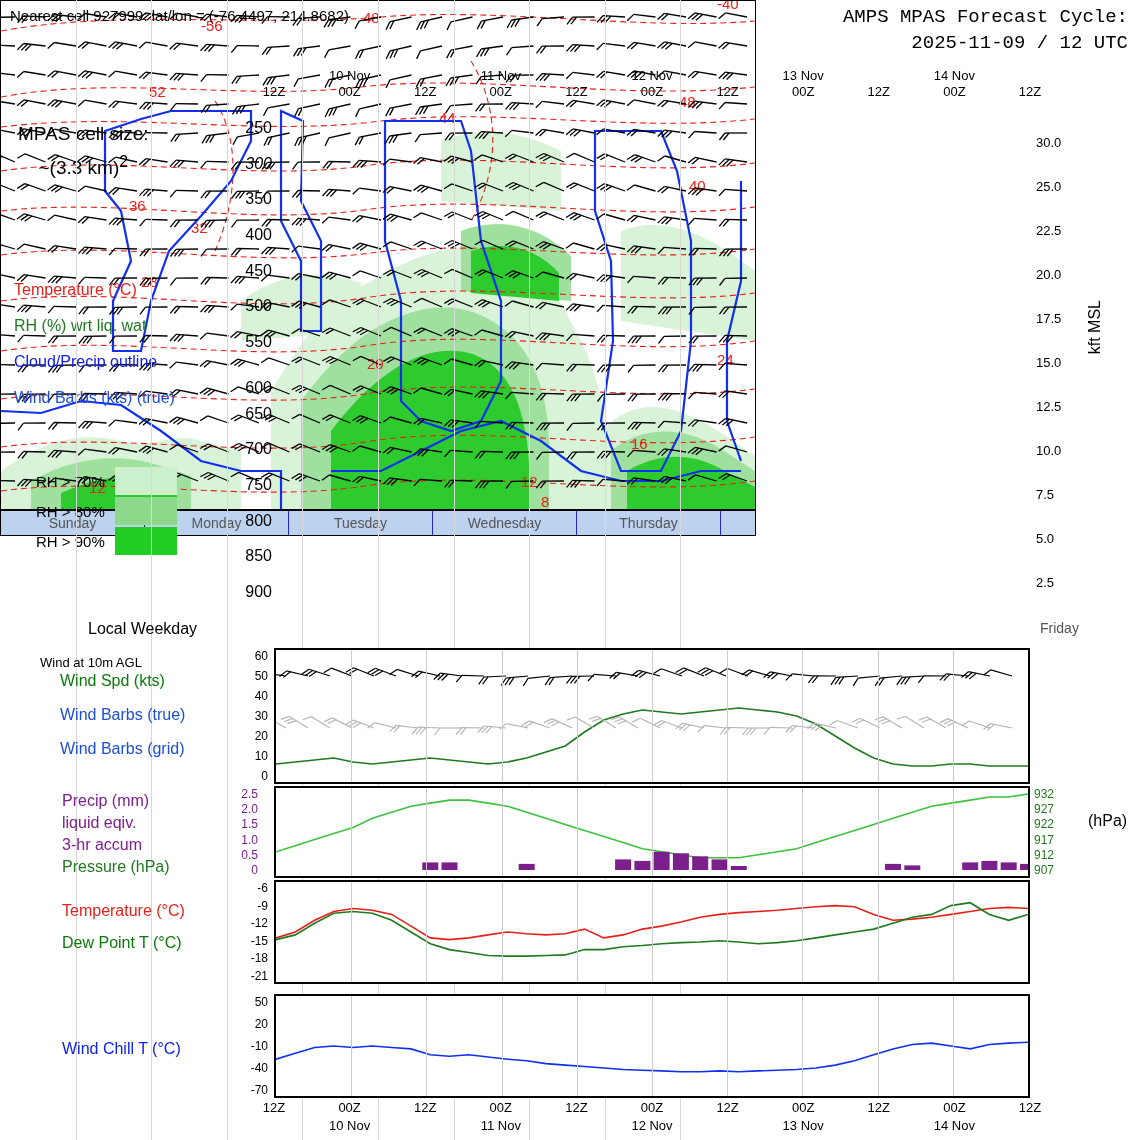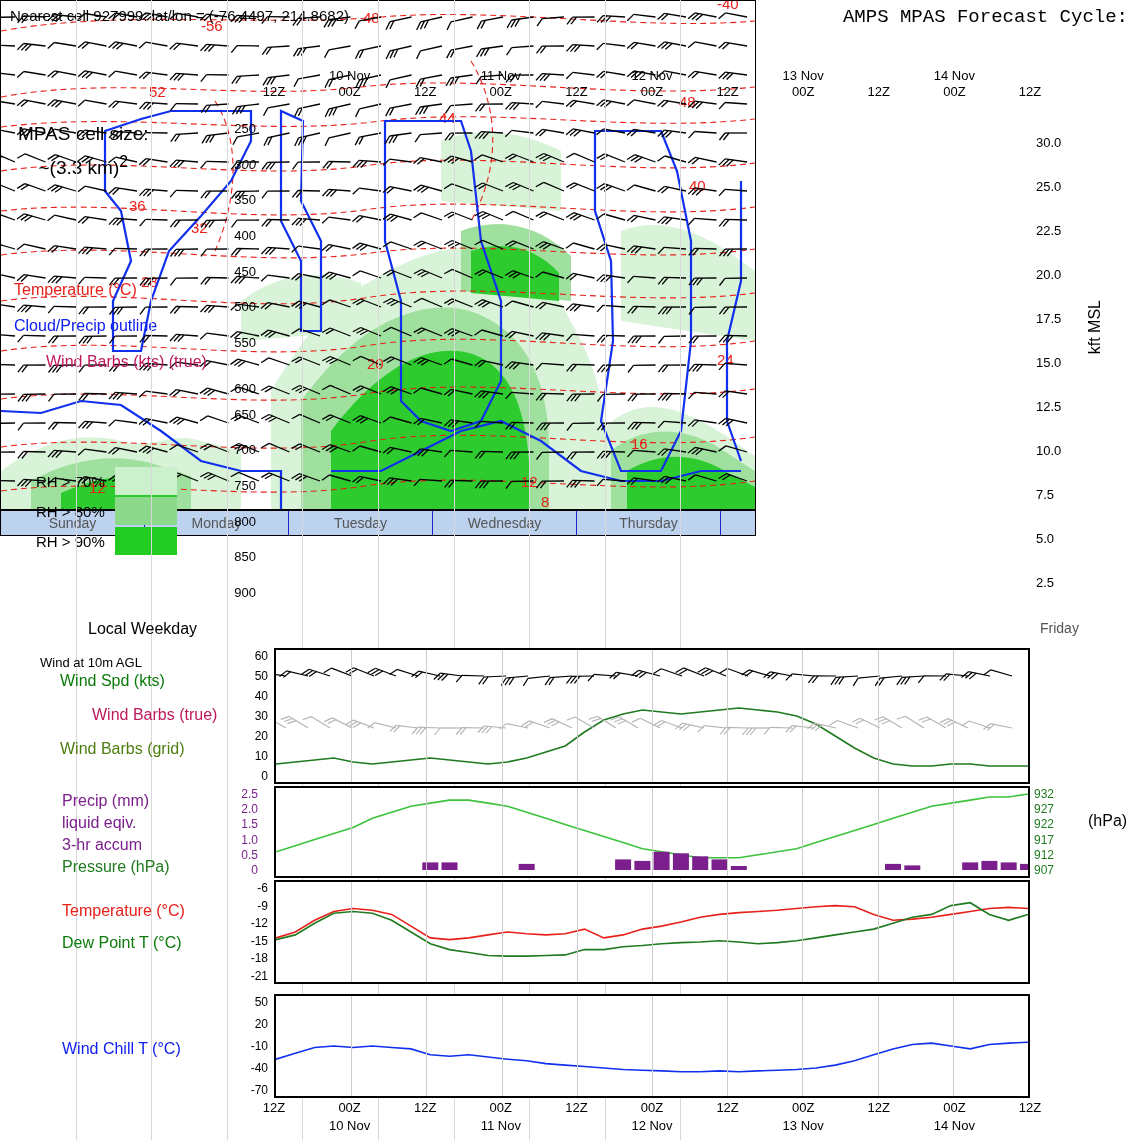"2025-11-09 / 12 UTC" div { html: none -> <div>2025-11-09 / 12 UTC</div> }
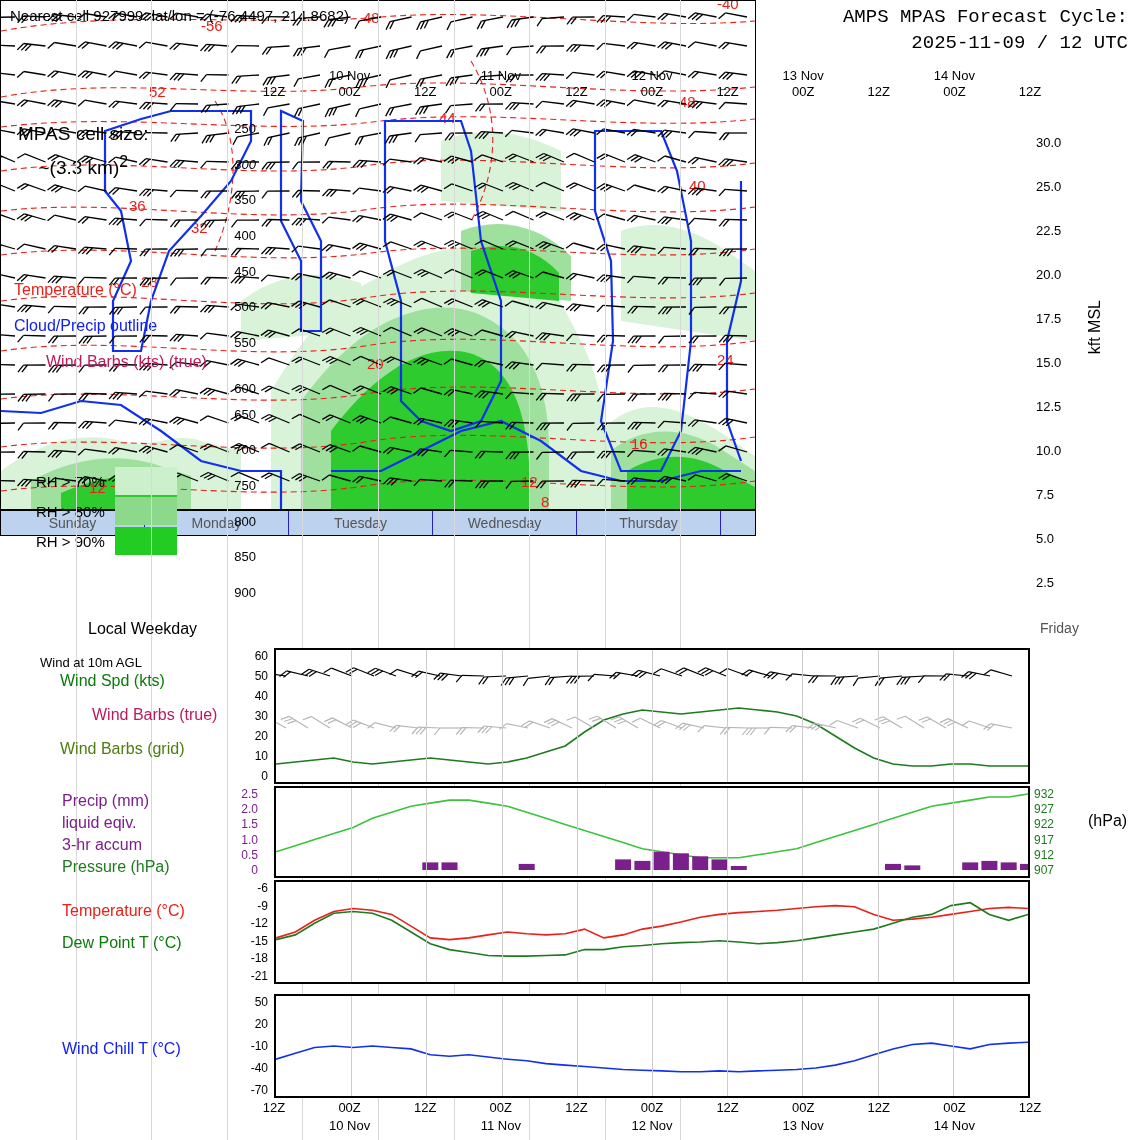"250" .ylabels-left span { font-size: 13px -> 16px; right: 16px -> 0 }
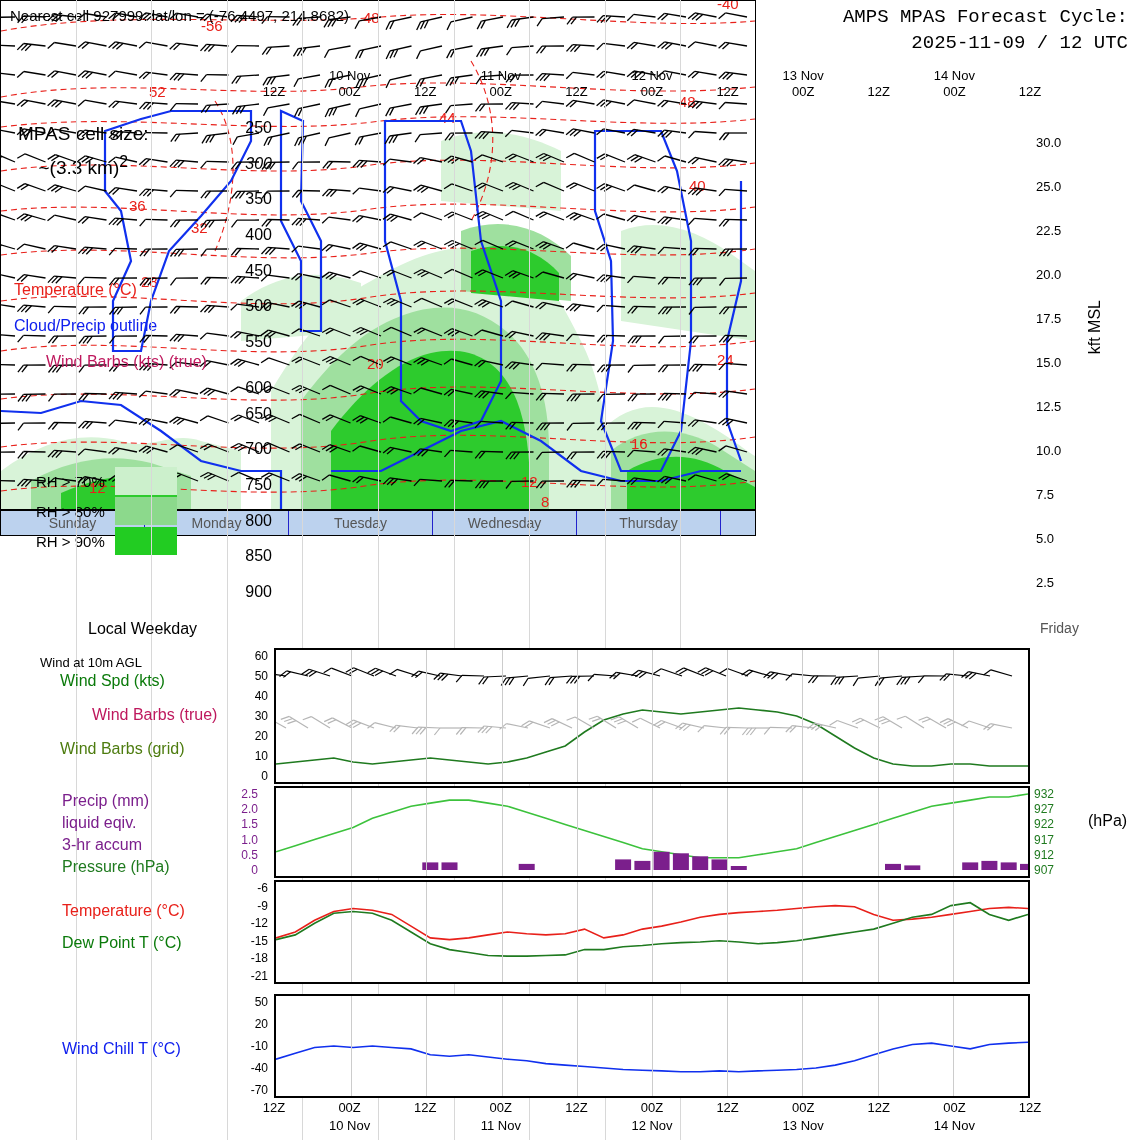"RH (%) wrt liq. wat" div.g-green { html: none -> <div>RH (%) wrt liq. wat</div> }
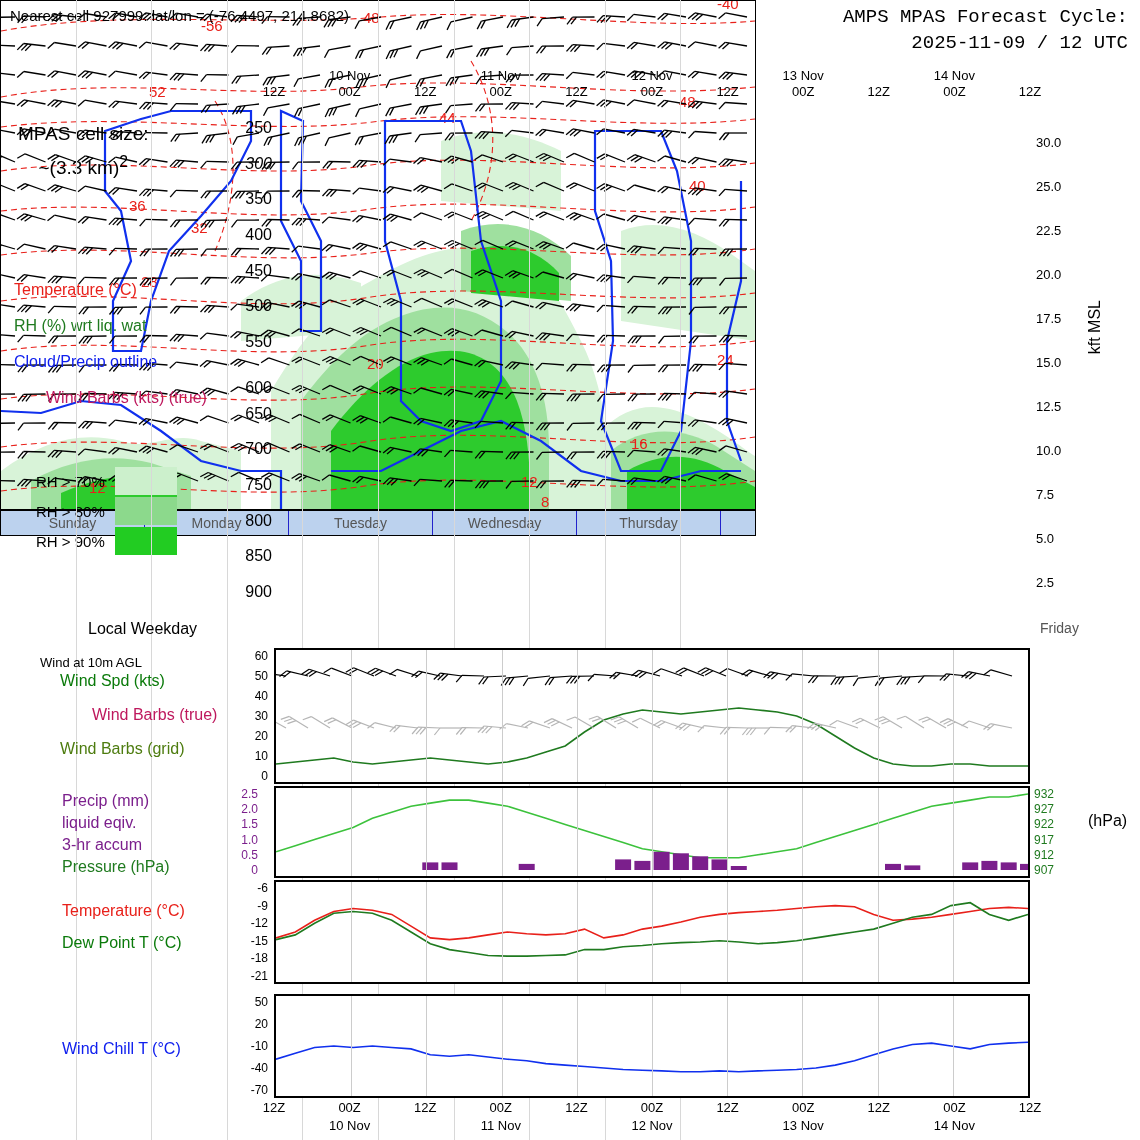"Wind Barbs (kts) (true)" .g-black { color: #be185d -> #1d4ed8; margin-left: 32px -> none }
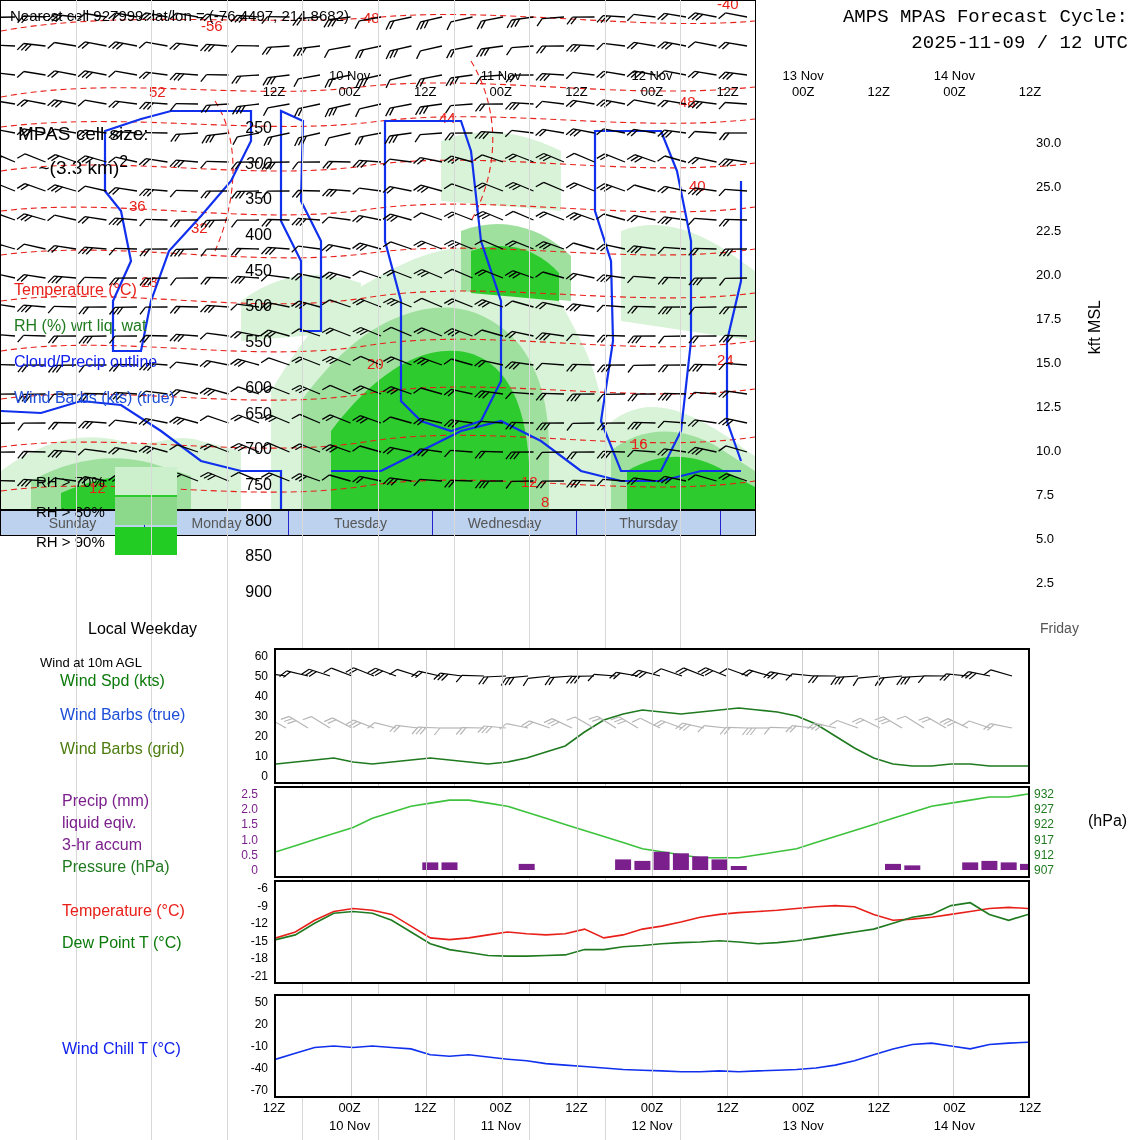"Wind Barbs (grid)" .g-grey { color: #4d7c0f -> #1d4ed8 }
